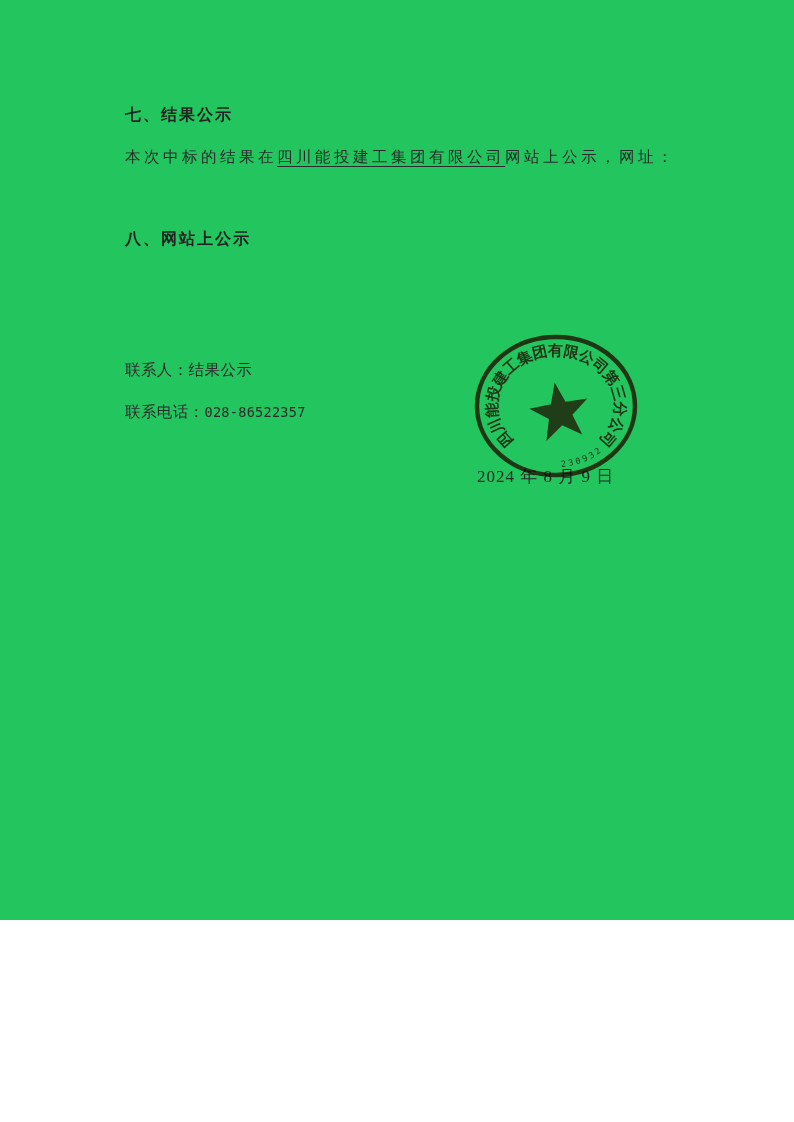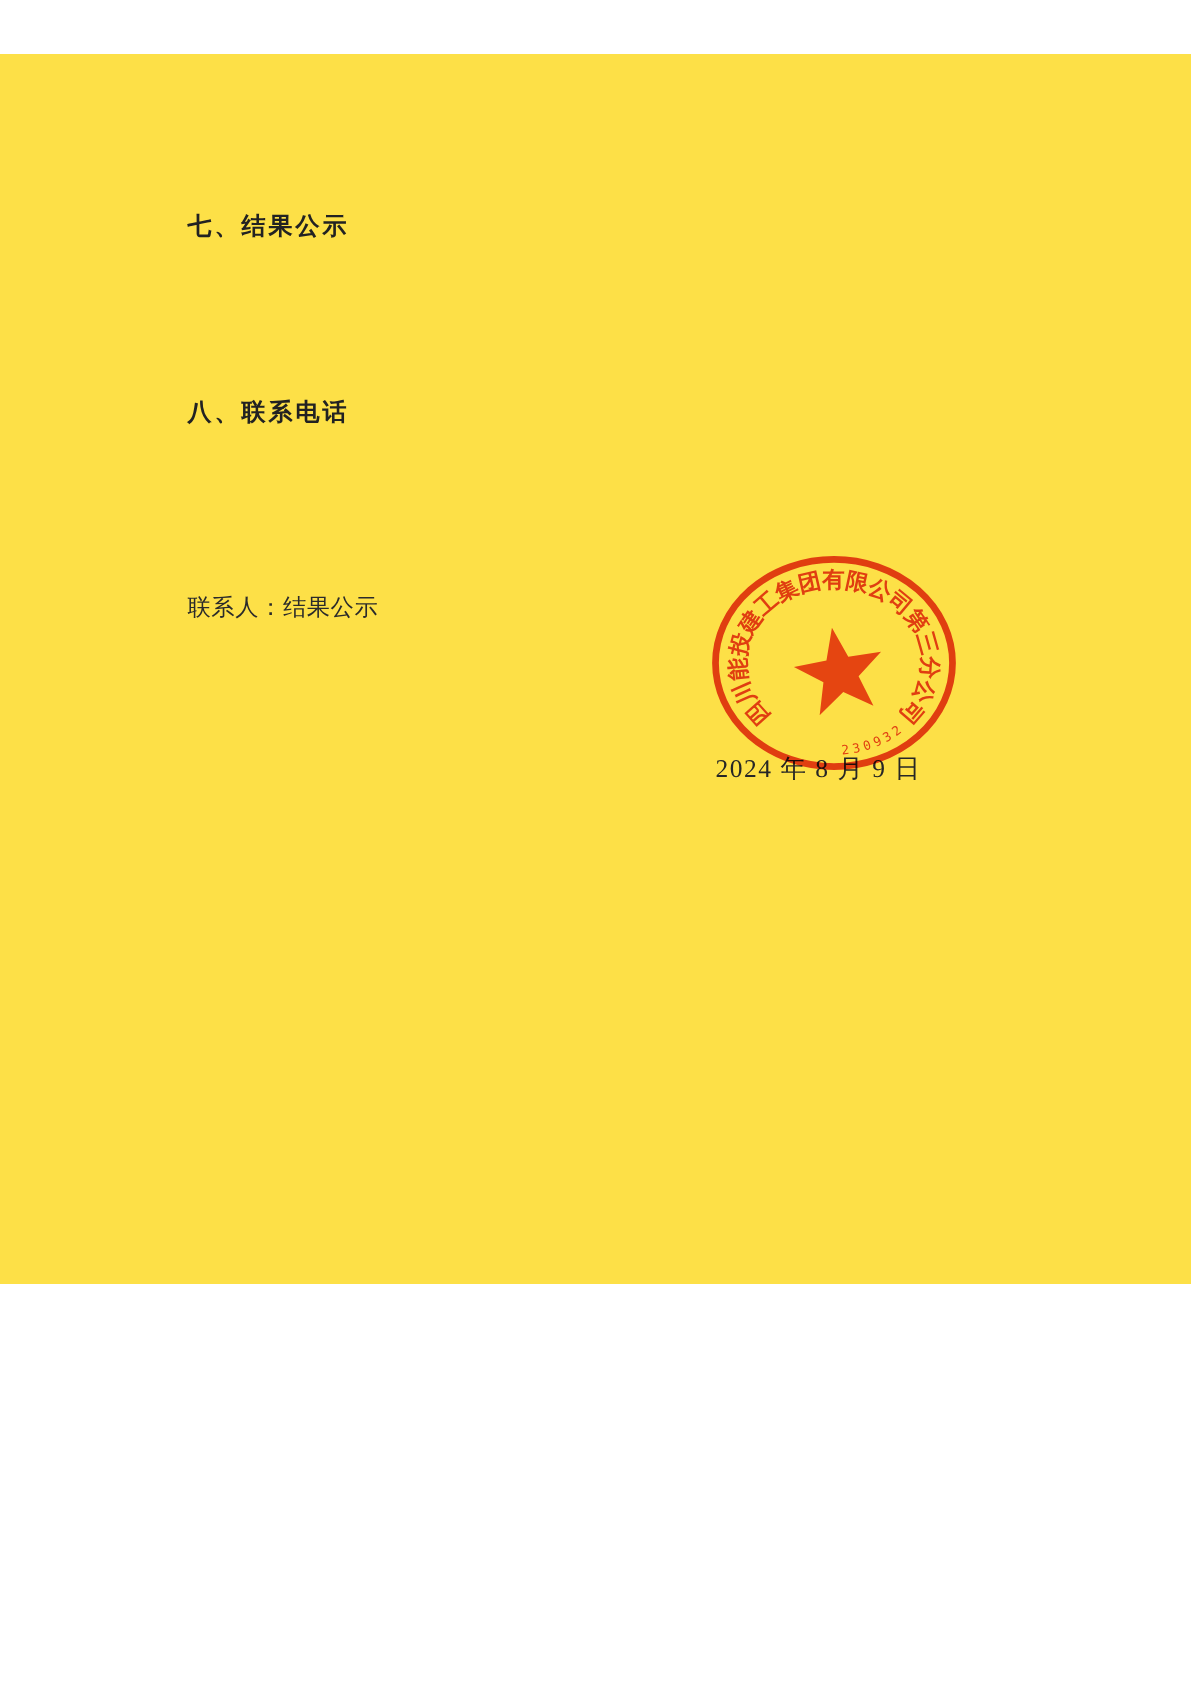"七、结果公示" .page { background: #fde047 -> #22c55e; height: 820px -> 920px; margin-top: 36px -> none }
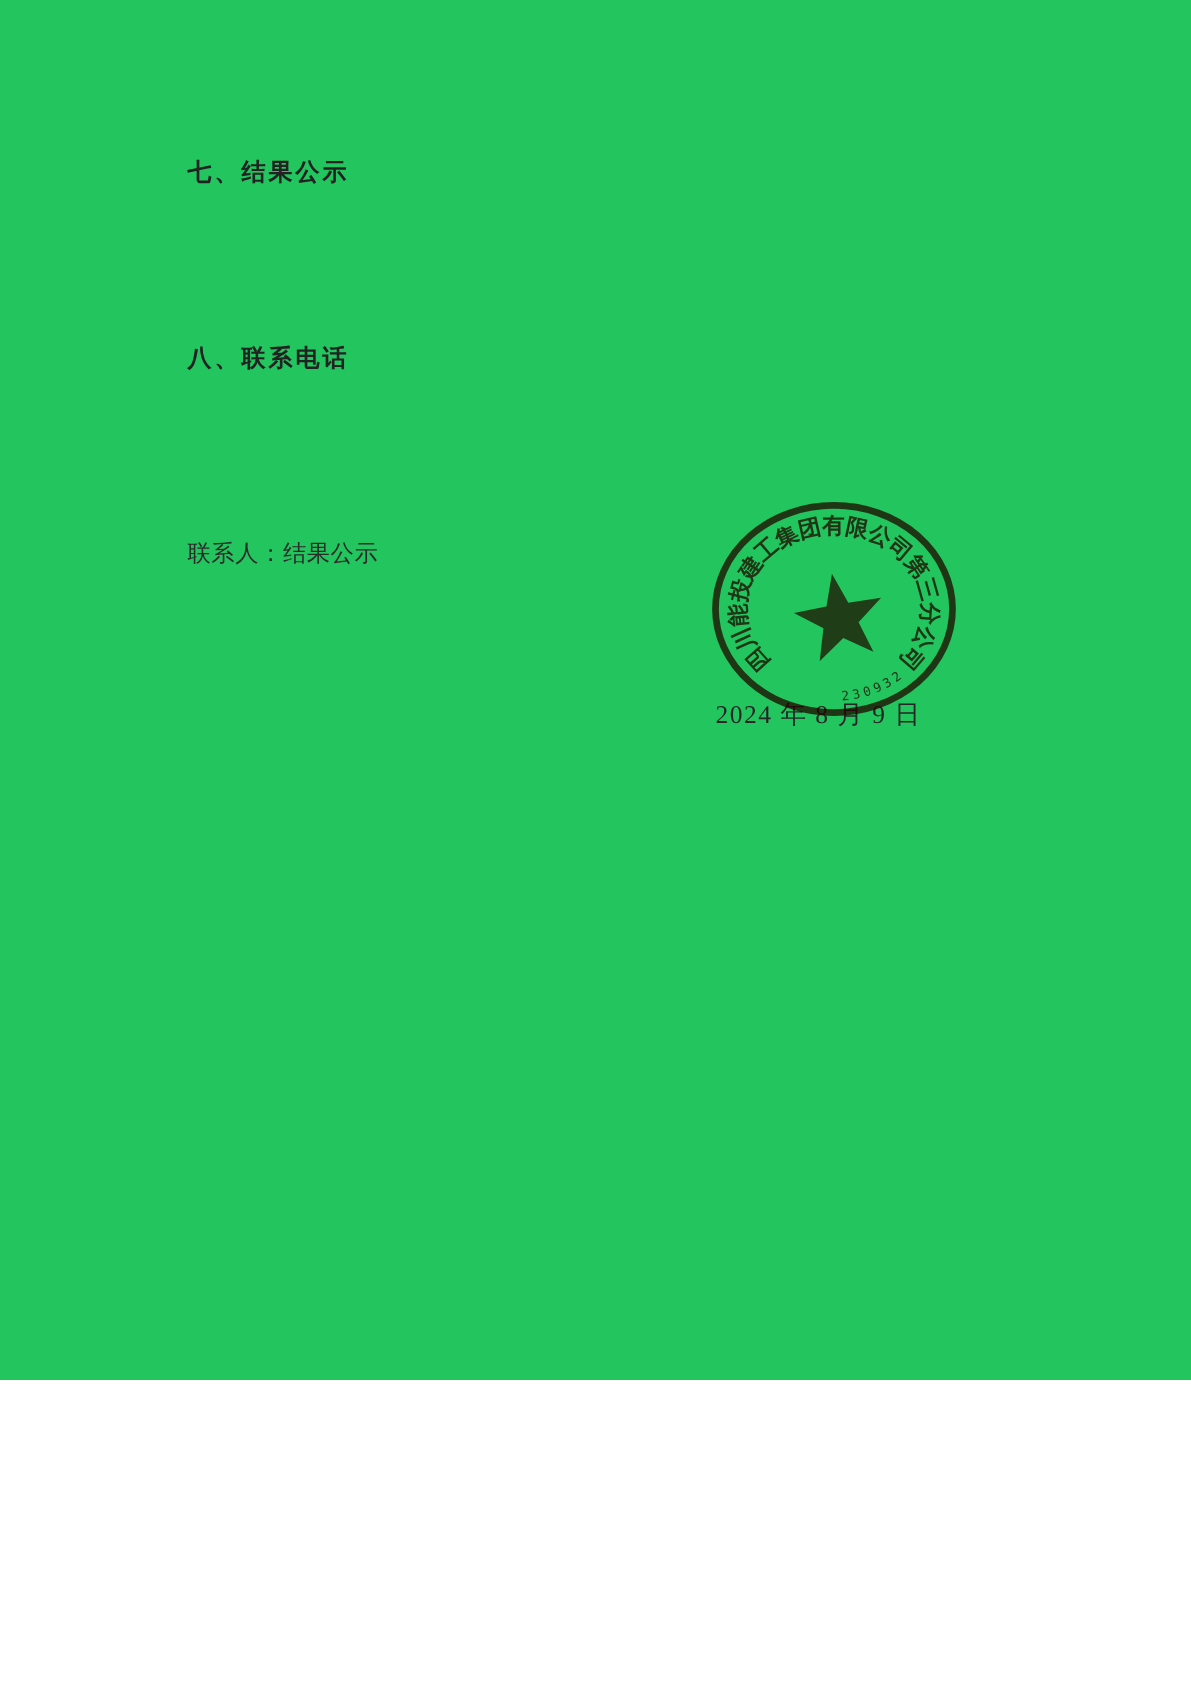"本次中标的结果在四川能投建工集团有限公司网站上公示，网址：" div.doc-line { html: none -> <div> <span>本次中标的结果在</span><span>四川能投建工集团有限公司</span><span>网站上公示，网址：</span> </div> }
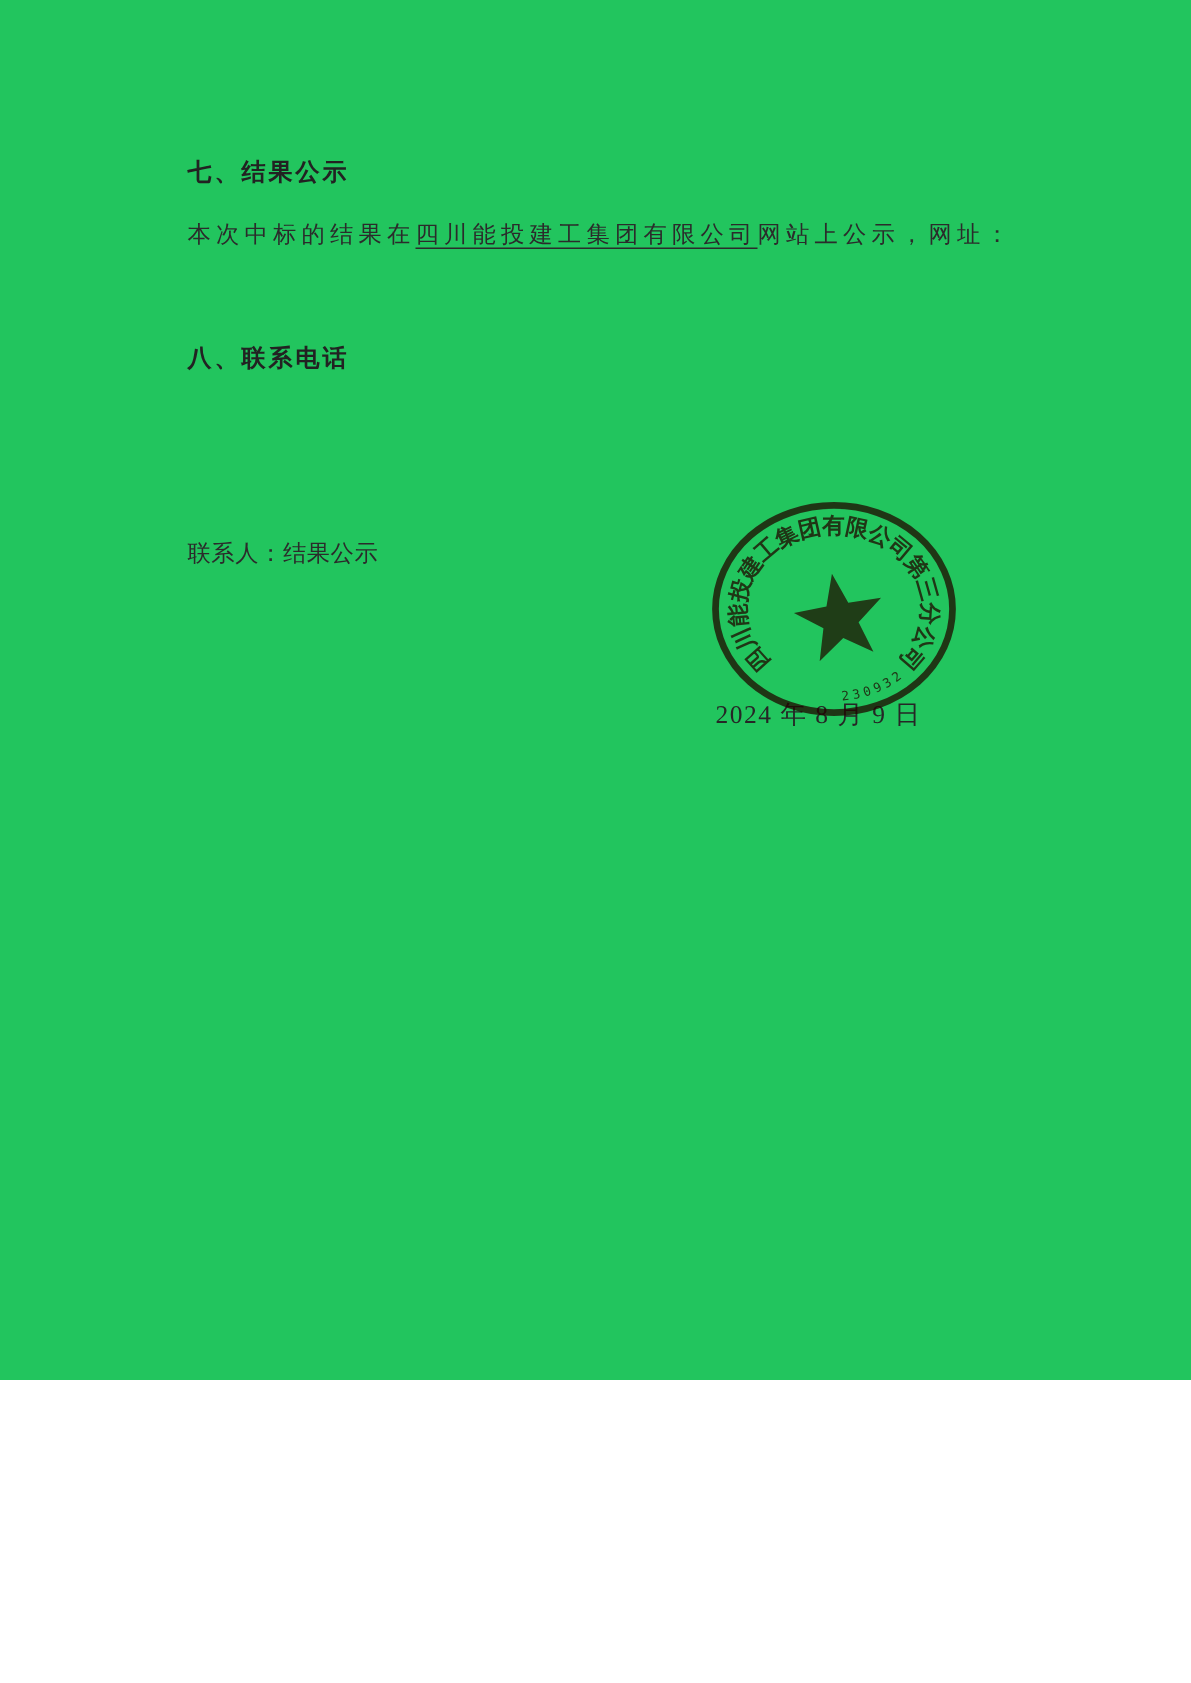"八、联系电话" div.doc-heading { text: 联系电话 -> 网站上公示 }
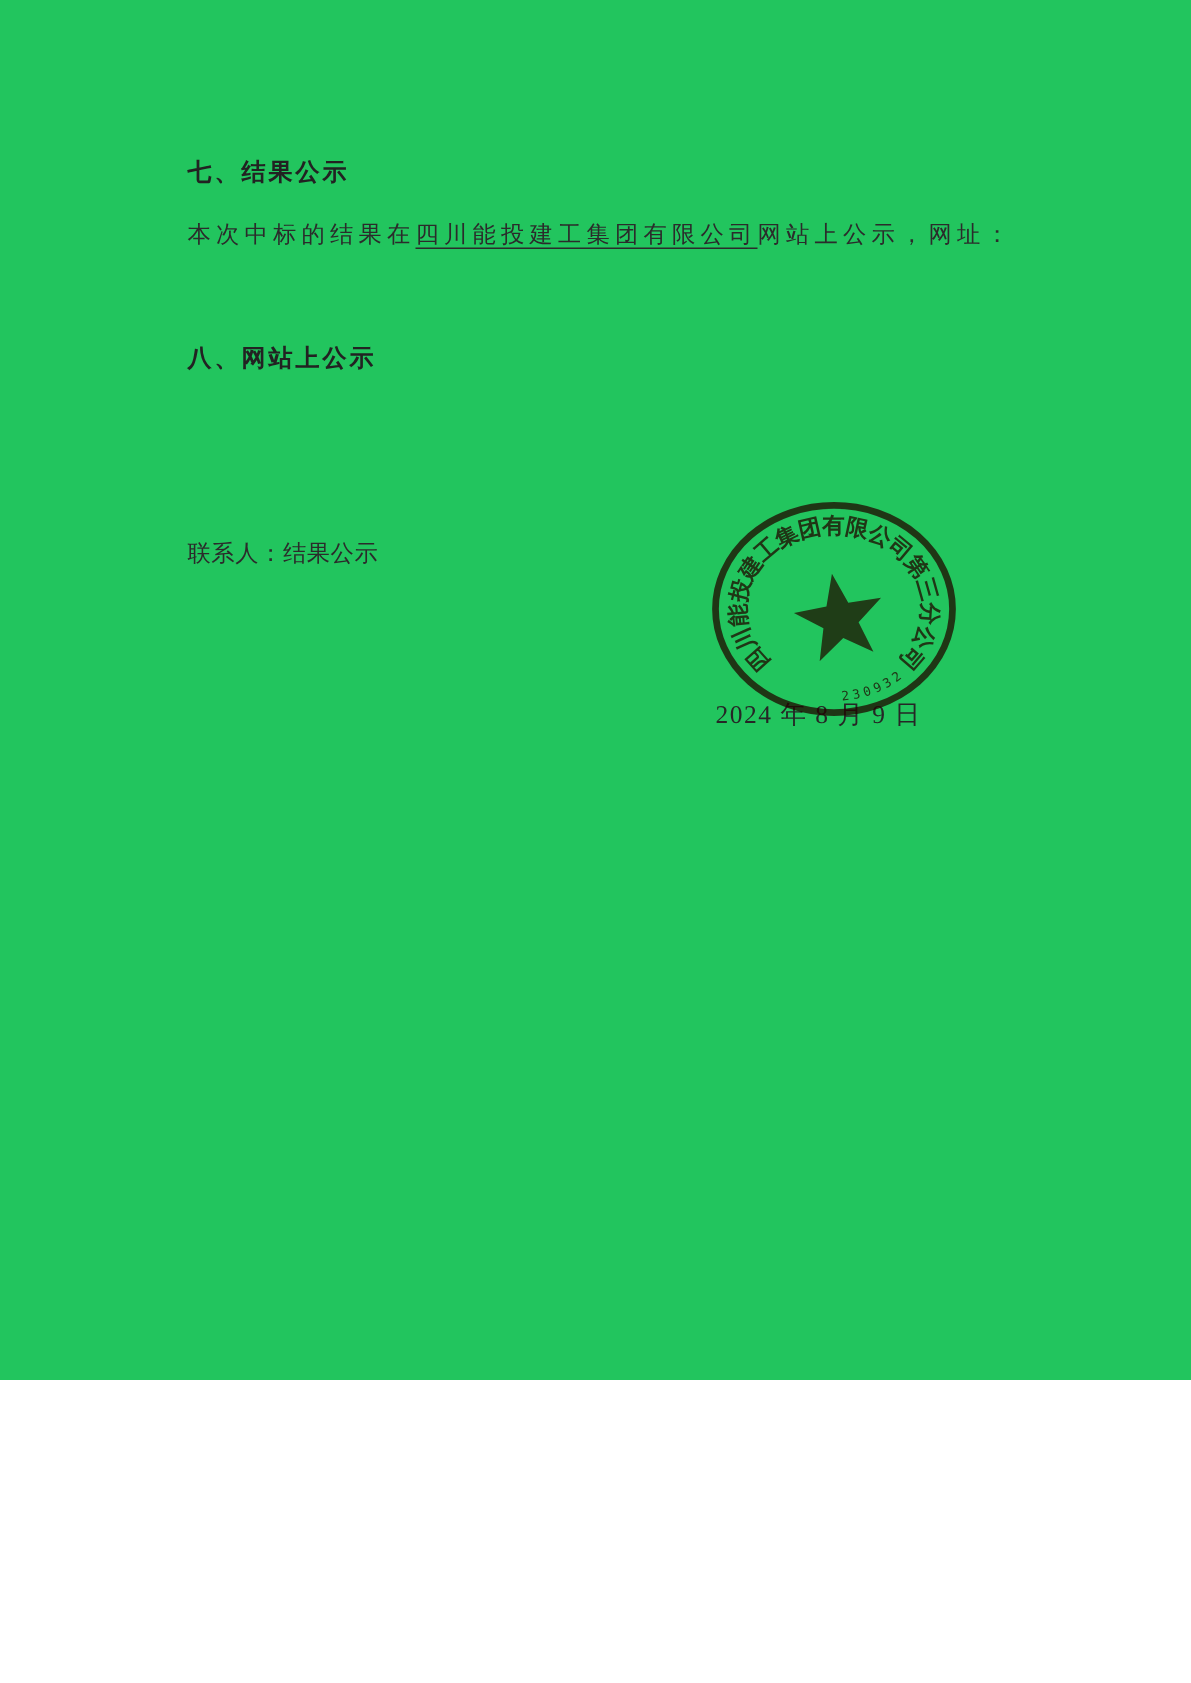"联系电话：028-86522357" div.doc-line { html: none -> <div> <span>联系电话：</span><span>028-86522357</span> </div> }
